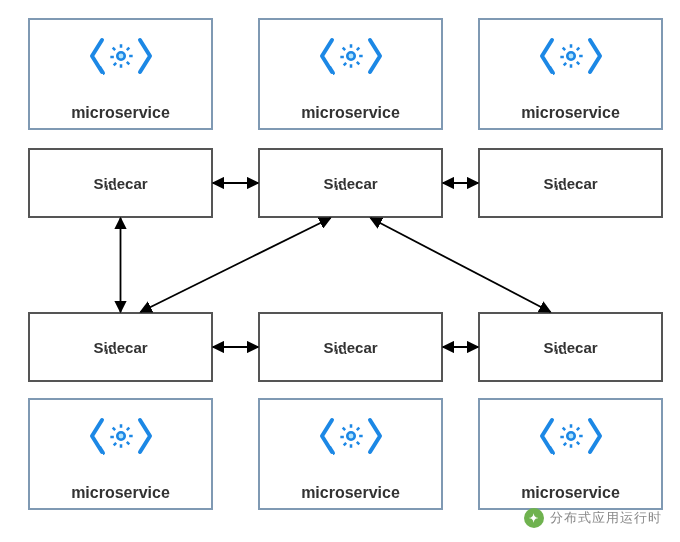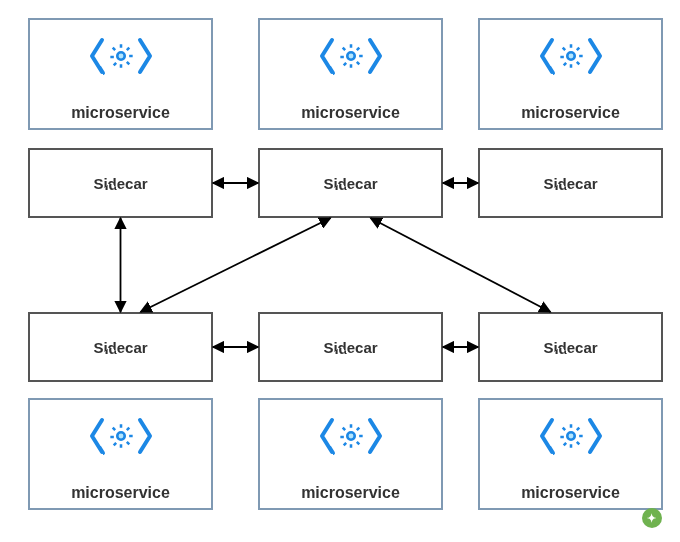"分布式应用运行时" span { html: none -> <span>分布式应用运行时</span> }
